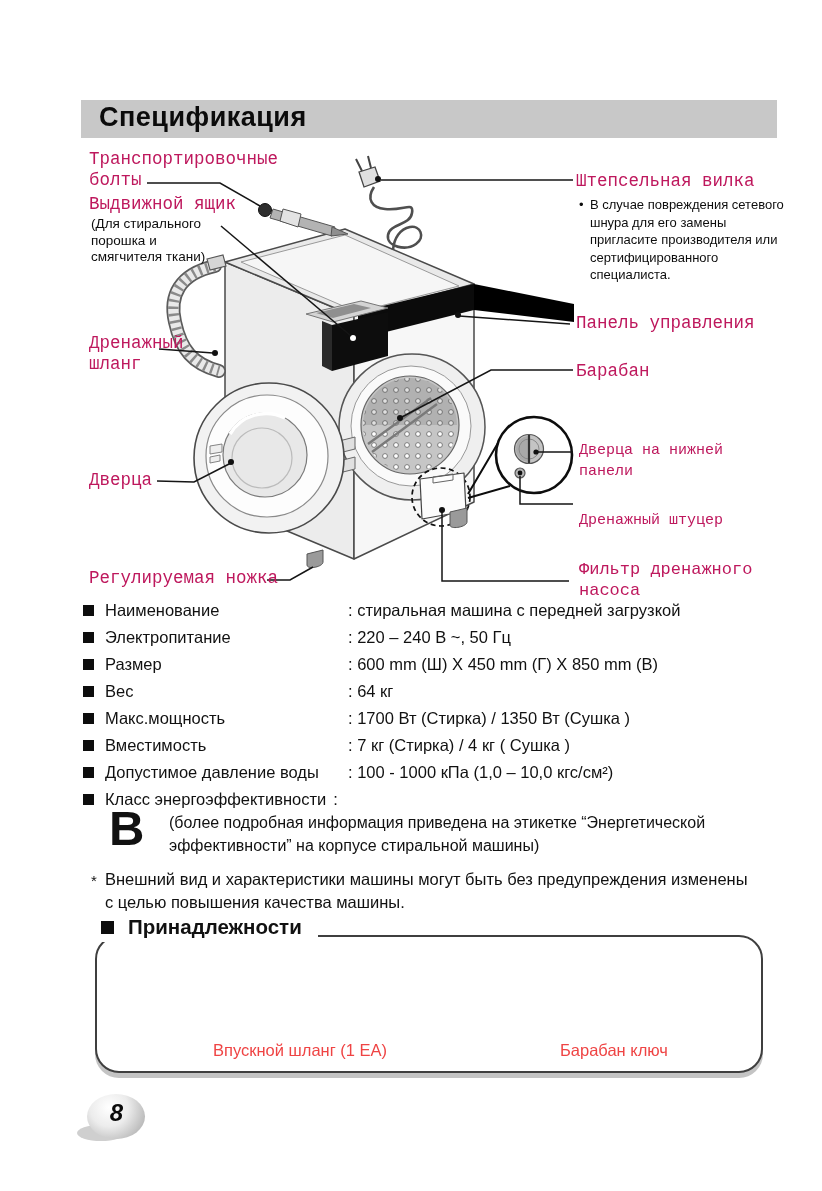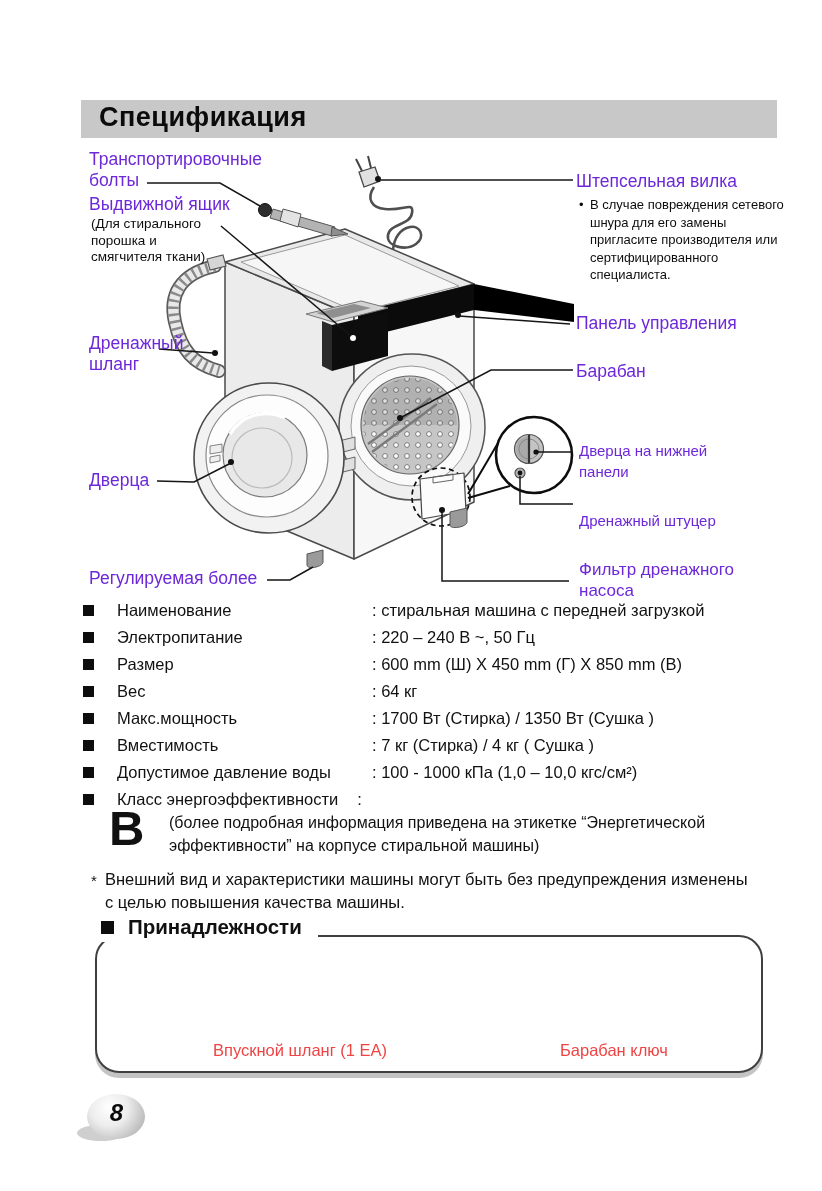"Транспортировочные болты" .dlab { color: #6d28d9 -> #be185d; font-family: none -> Liberation Mono, monospace }
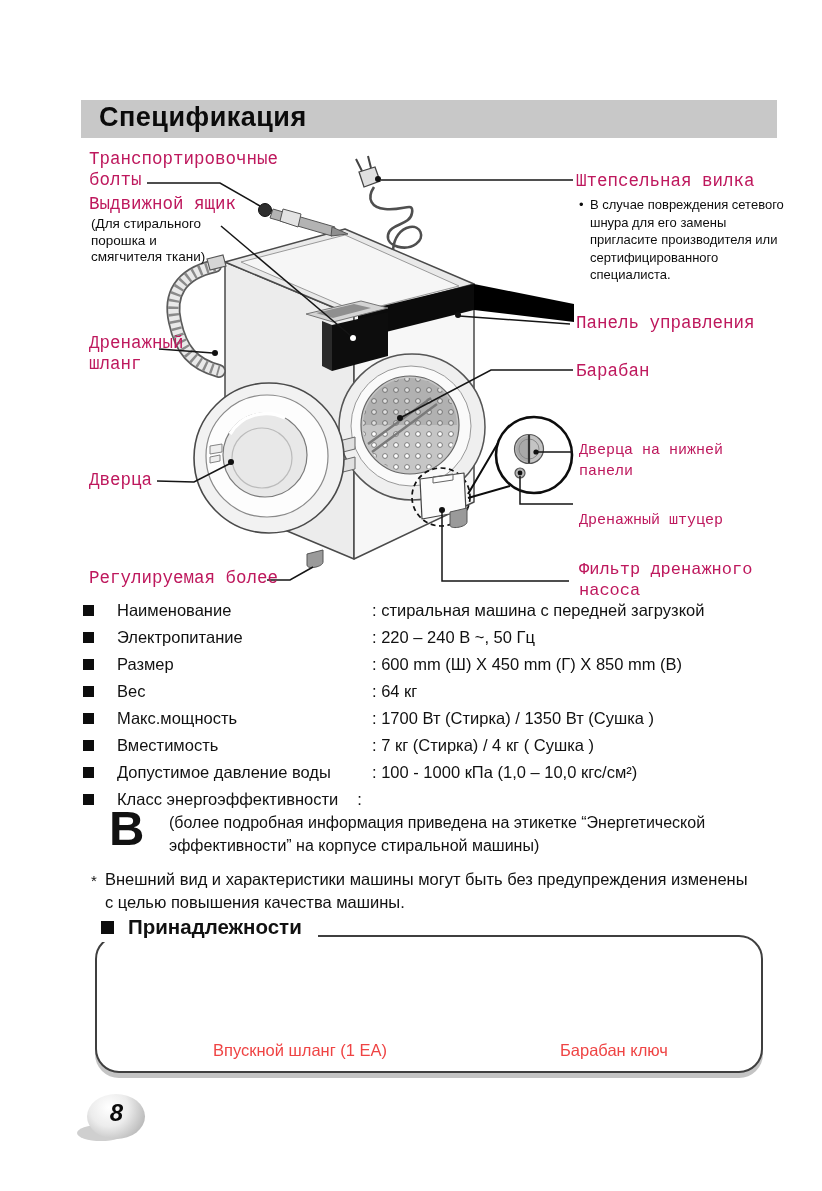"Регулируемая более" div.dlab { text: более -> ножка }
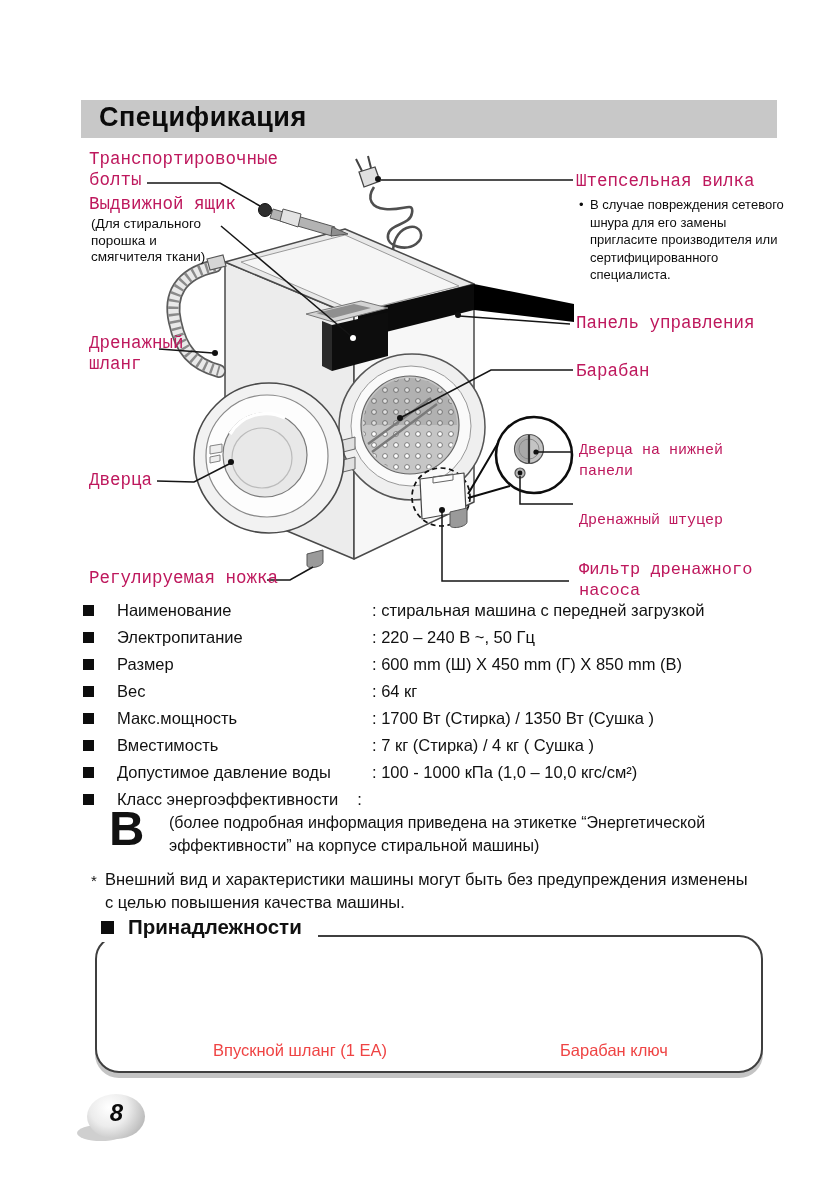"Наименование" .spec-row { gap: 12px -> none }
